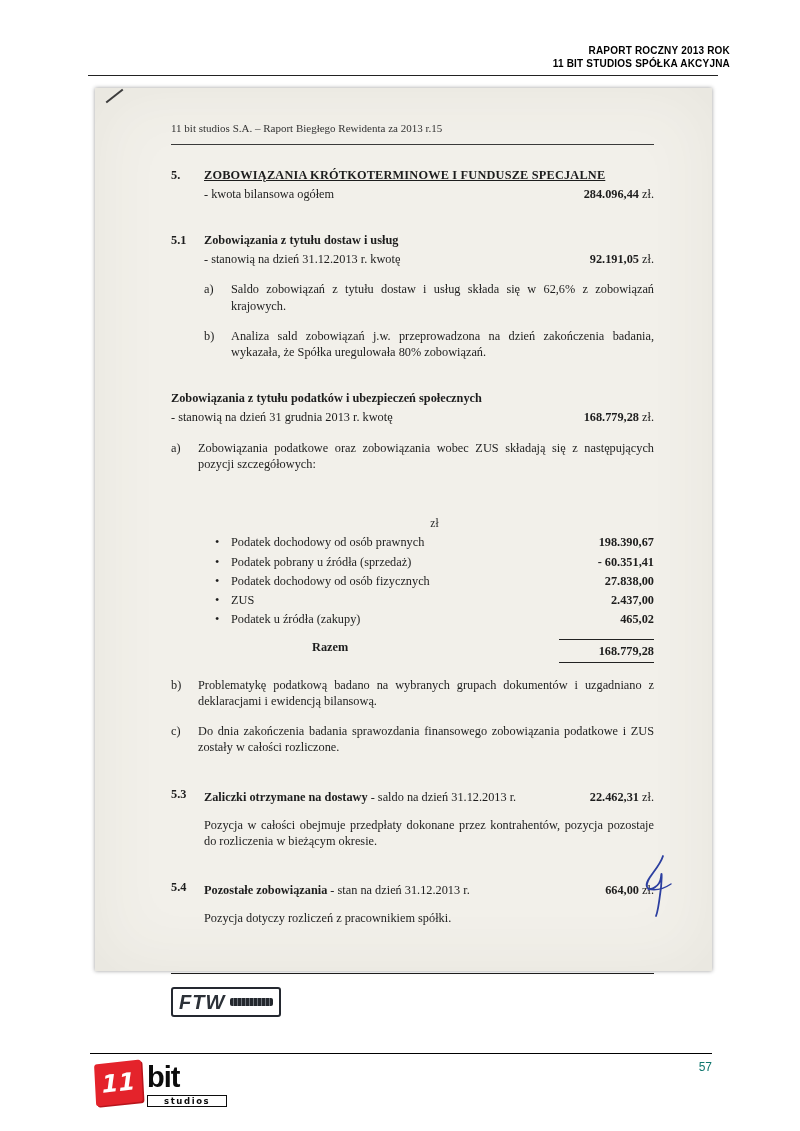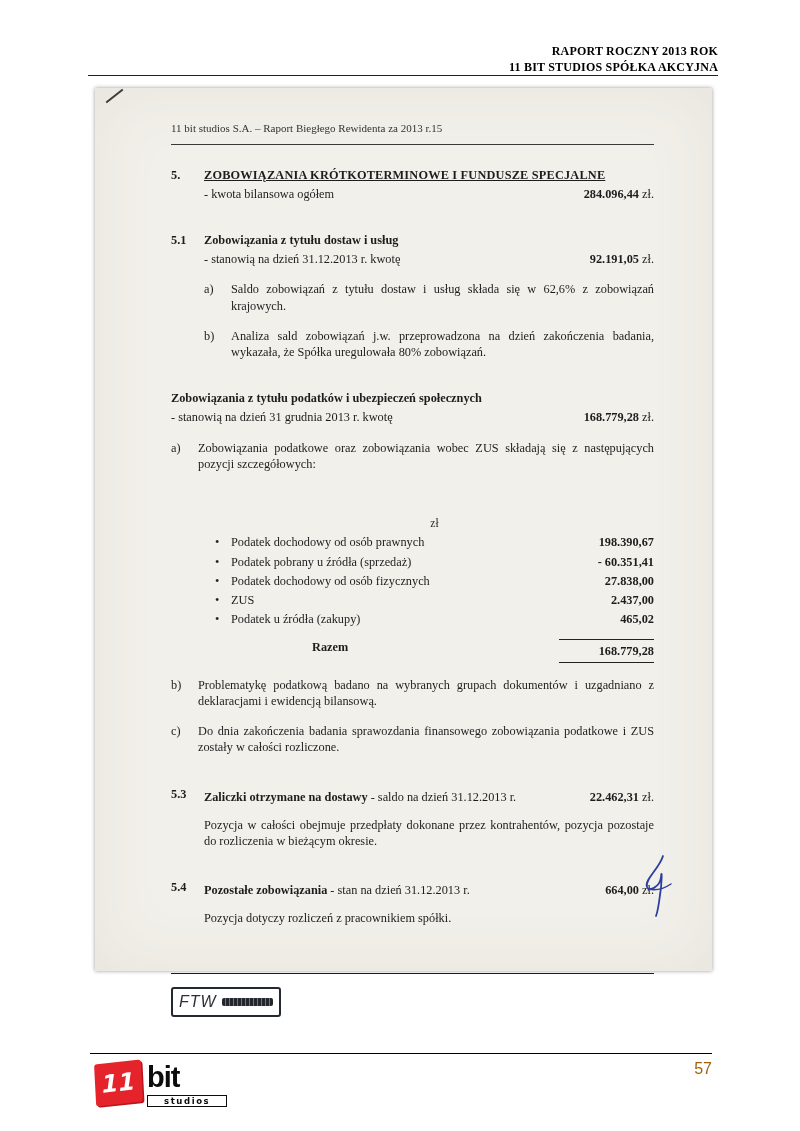"RAPORT ROCZNY 2013 ROK" .hdr { font-family: Liberation Serif, serif -> Liberation Sans, sans-serif; font-size: 12px -> 10px; right: 82px -> 70px }
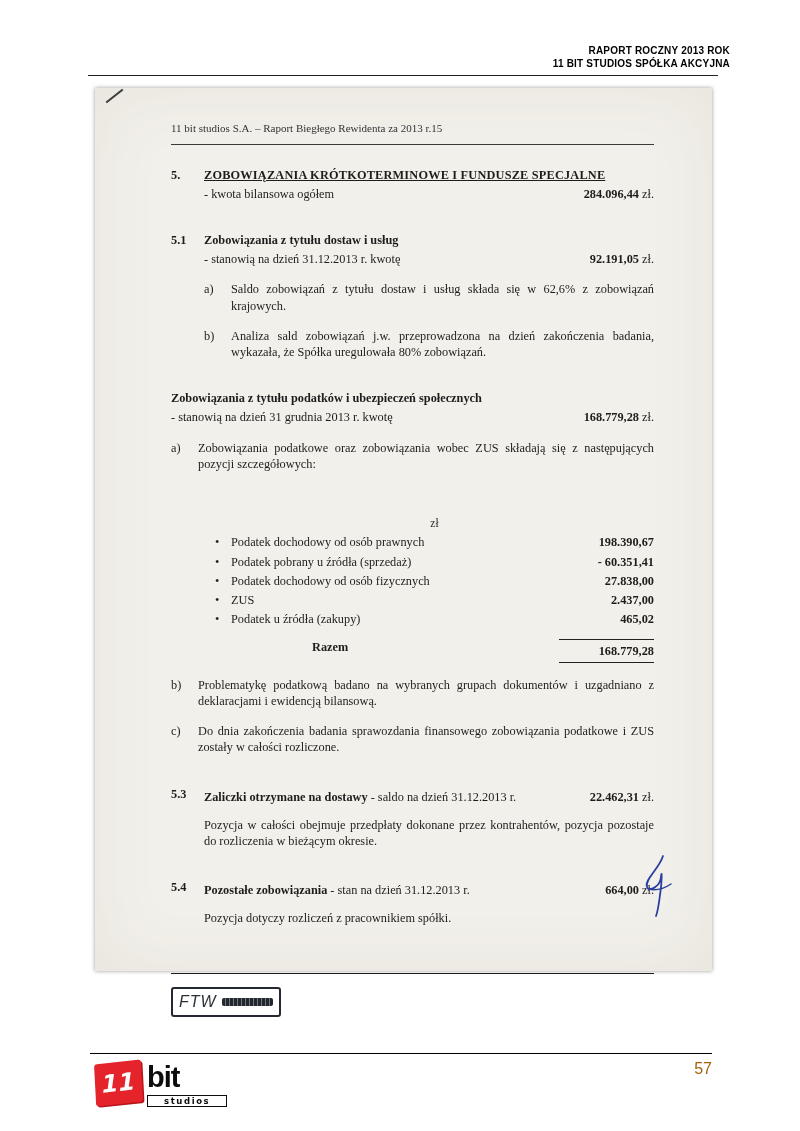"FTW" .stamp-ftw { font-size: 16px -> 20px; font-weight: 400 -> 700 }
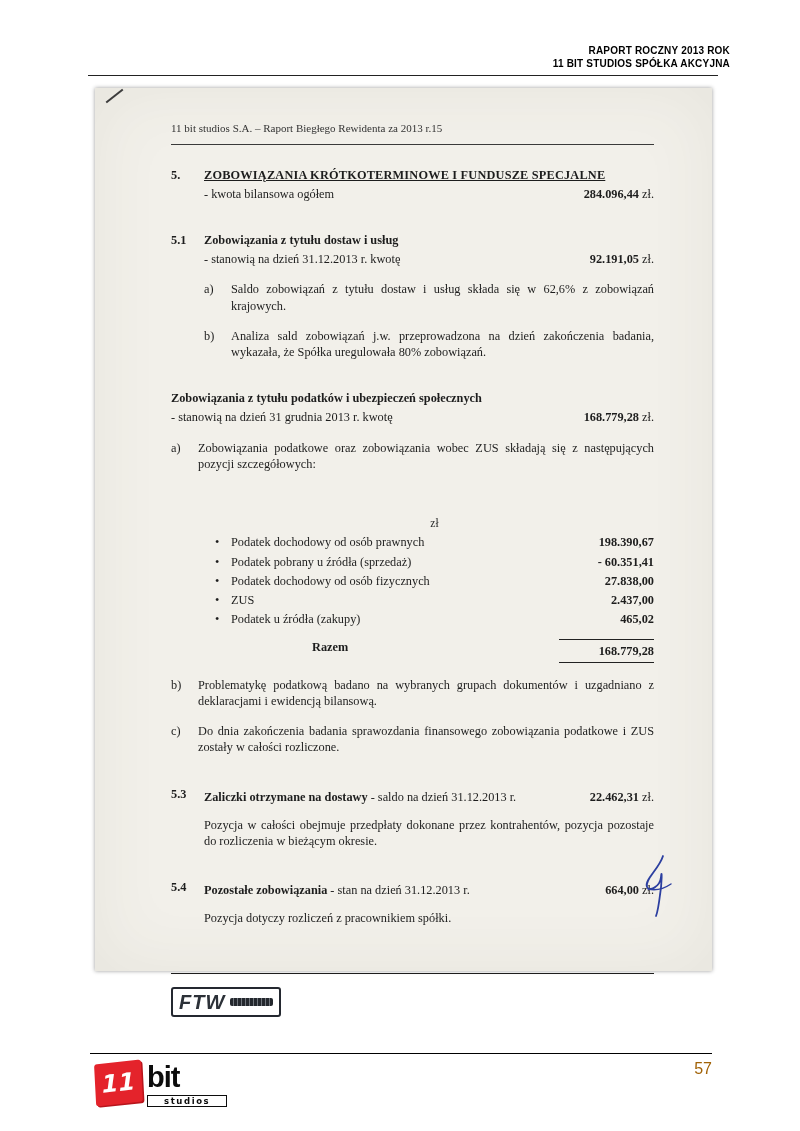"57" .page-num { color: #a16207 -> #0f766e; font-size: 16px -> 12px }
